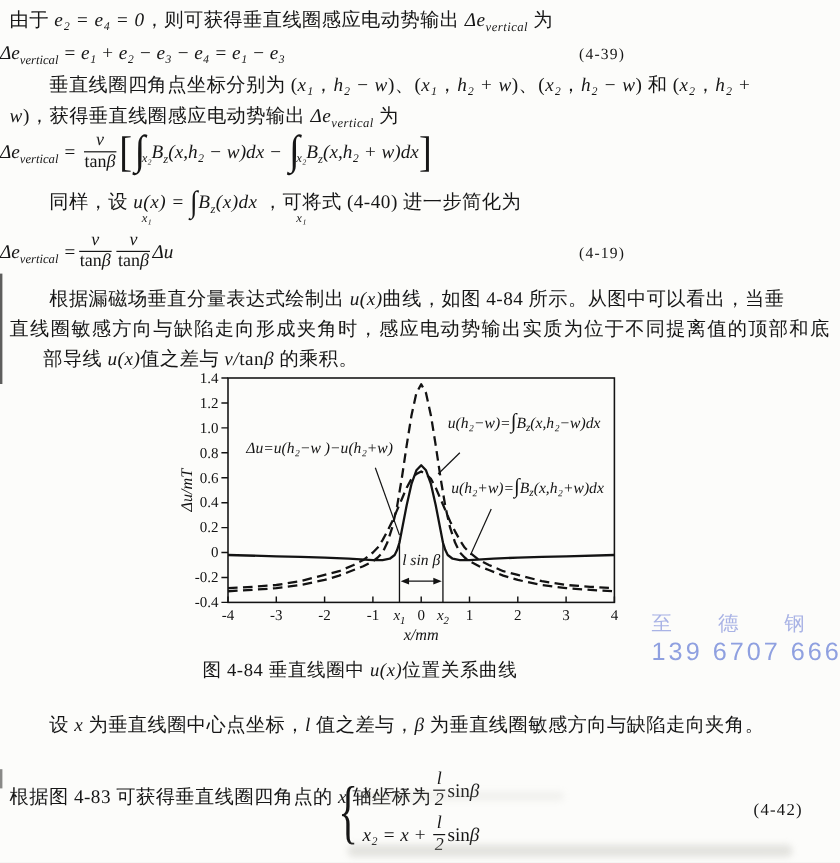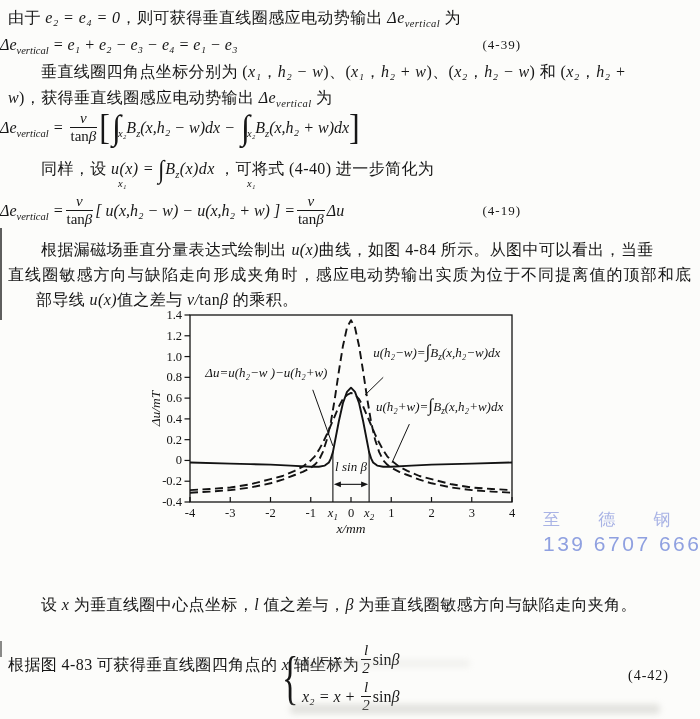"[ u(x,h₂ − w) −" span.mi { html: <span>[ u(x,h₂ − w) − u(x,h₂ + w) ] =</span> -> none }
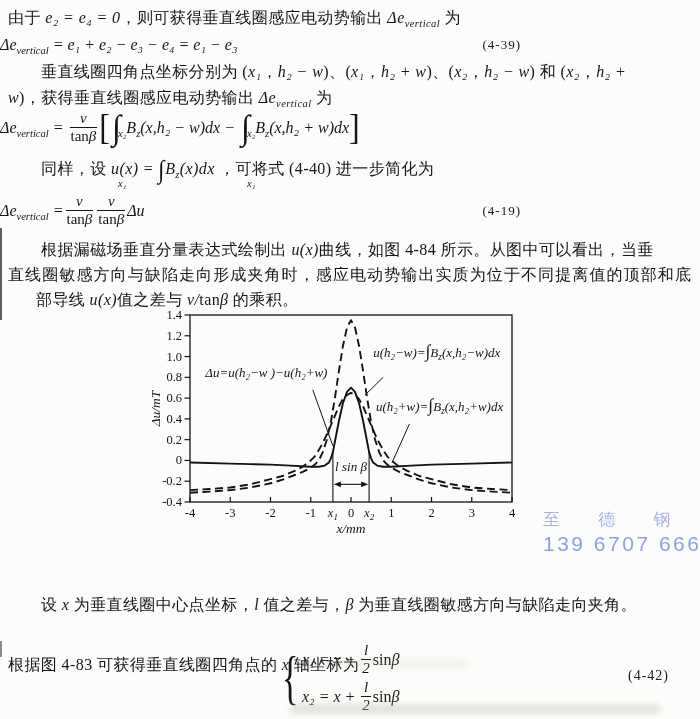"图 4-84 垂直线圈中 u(x)位置关系曲线" div.caption { html: none -> <div><span>图 4-84 垂直线圈中 </span><span>u(x)</span><span>位置关系曲线</span></div> }
